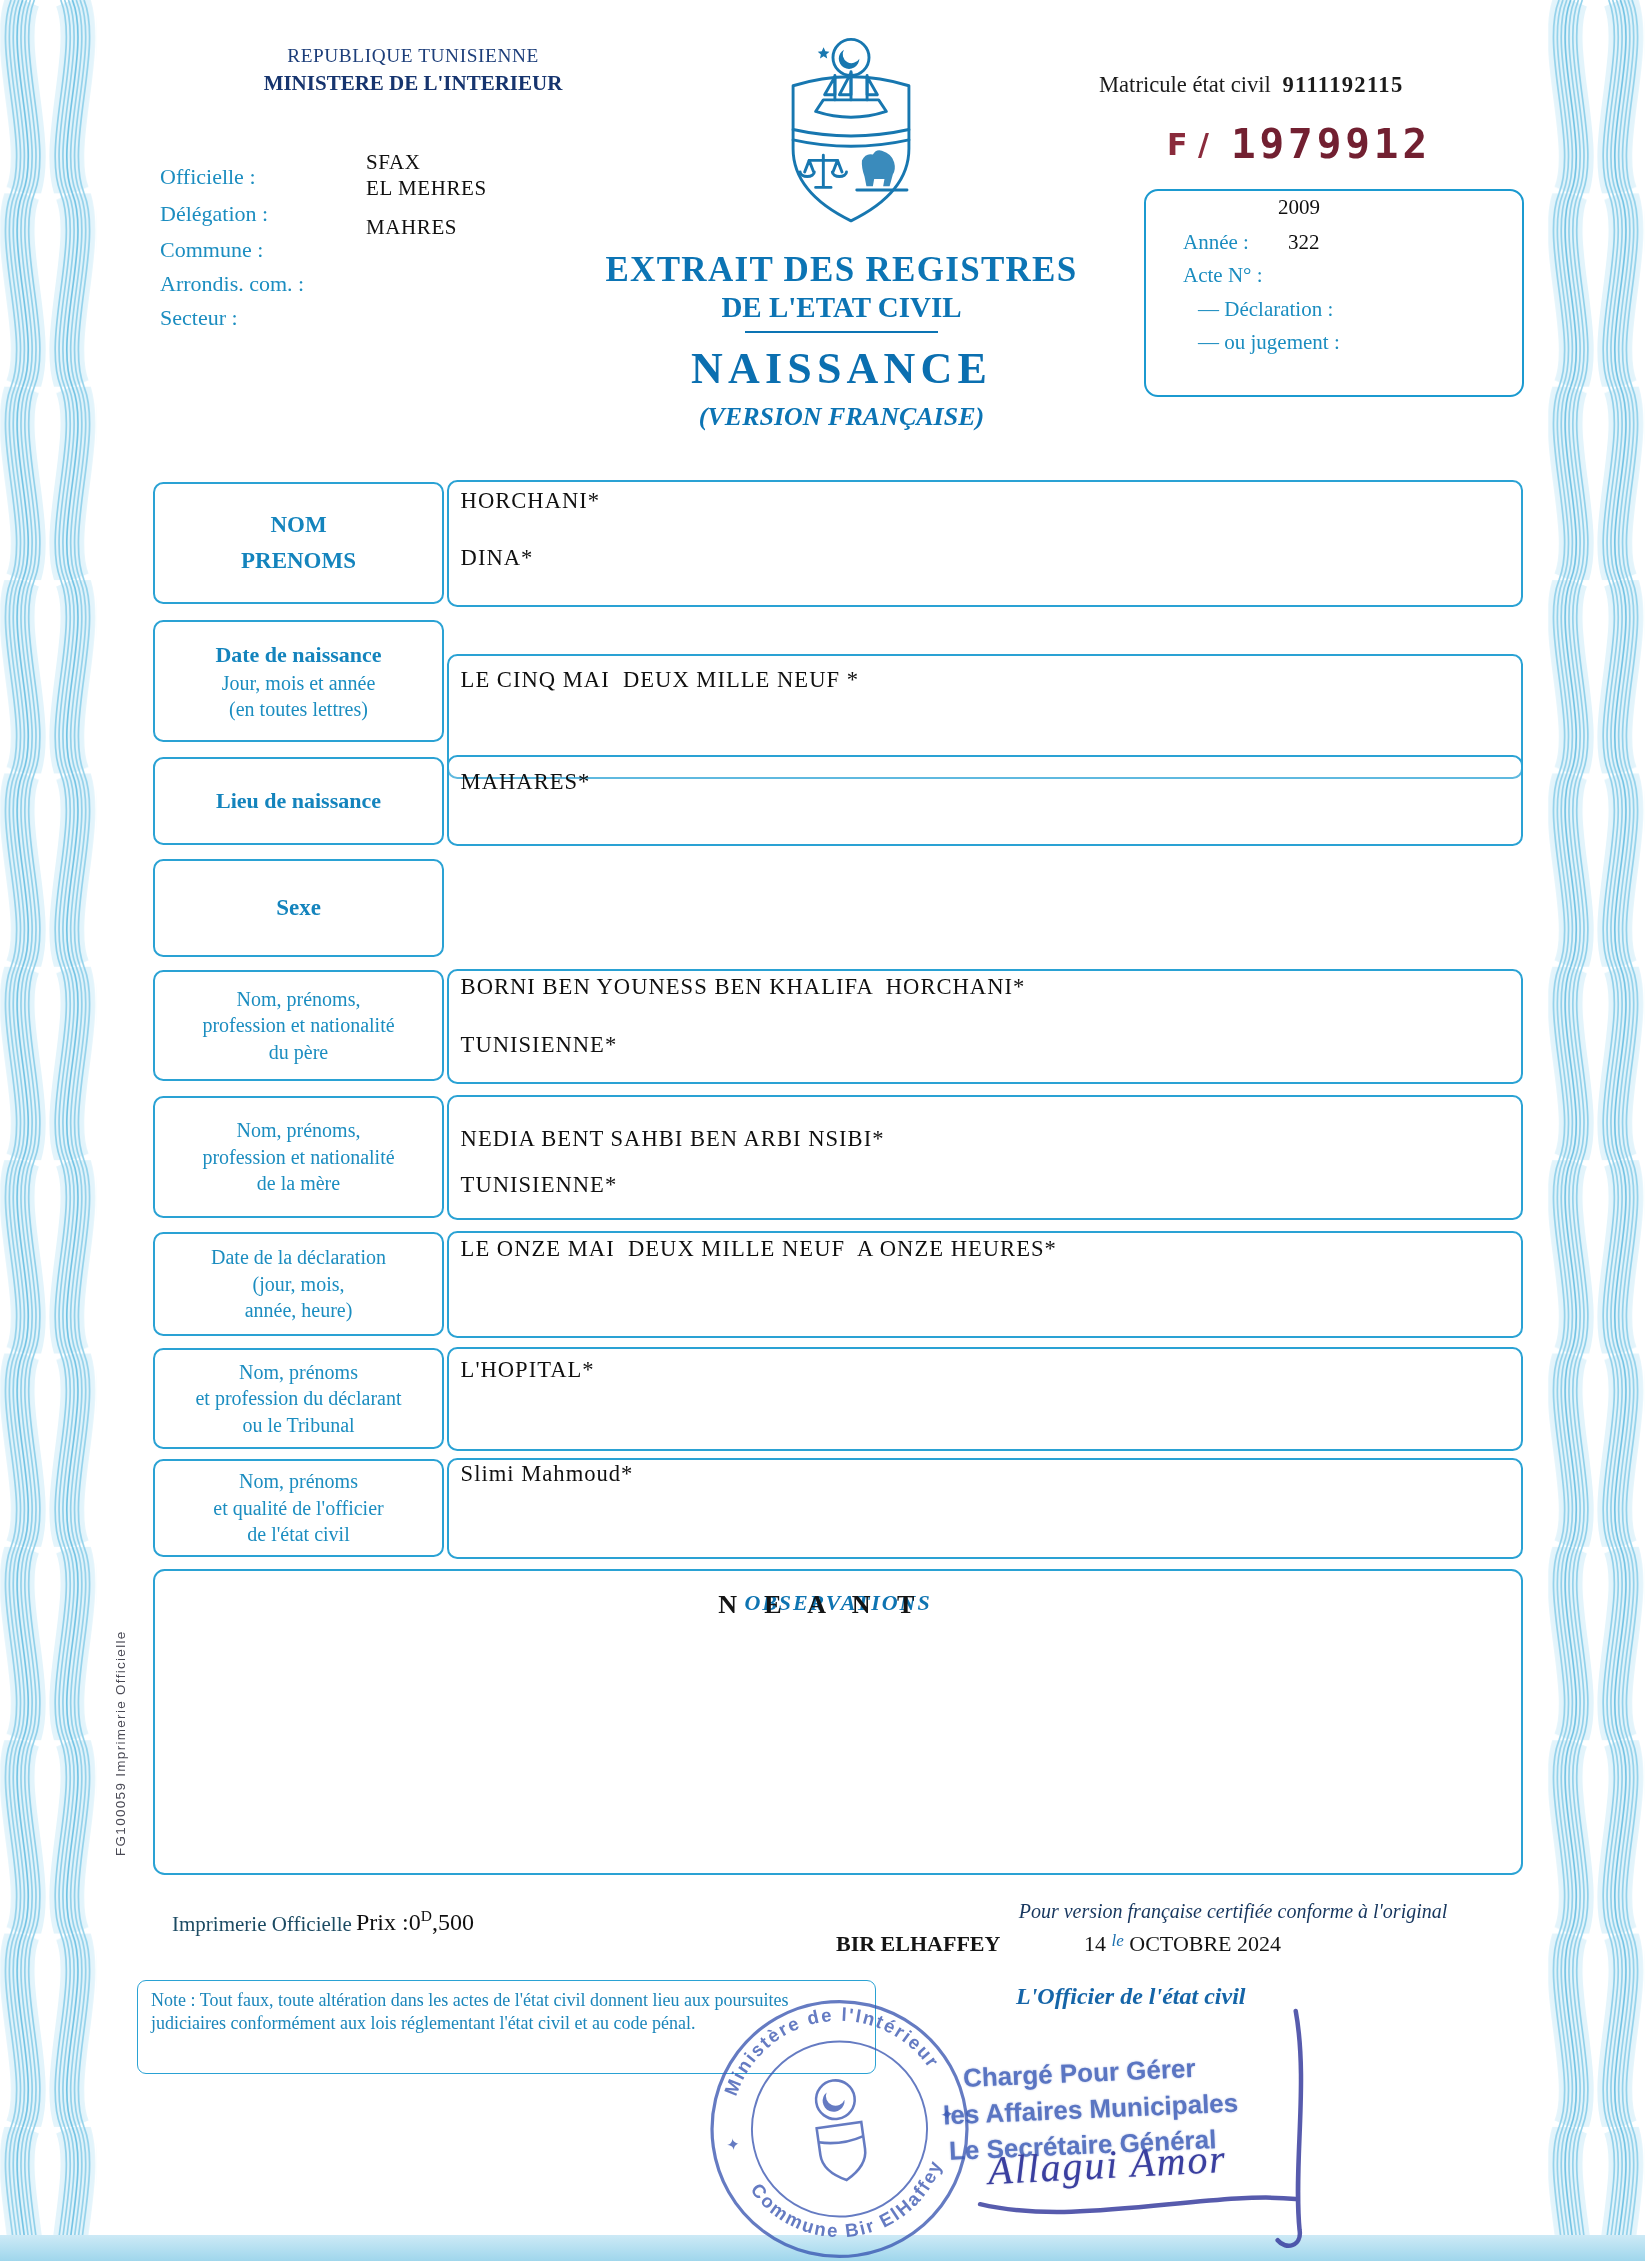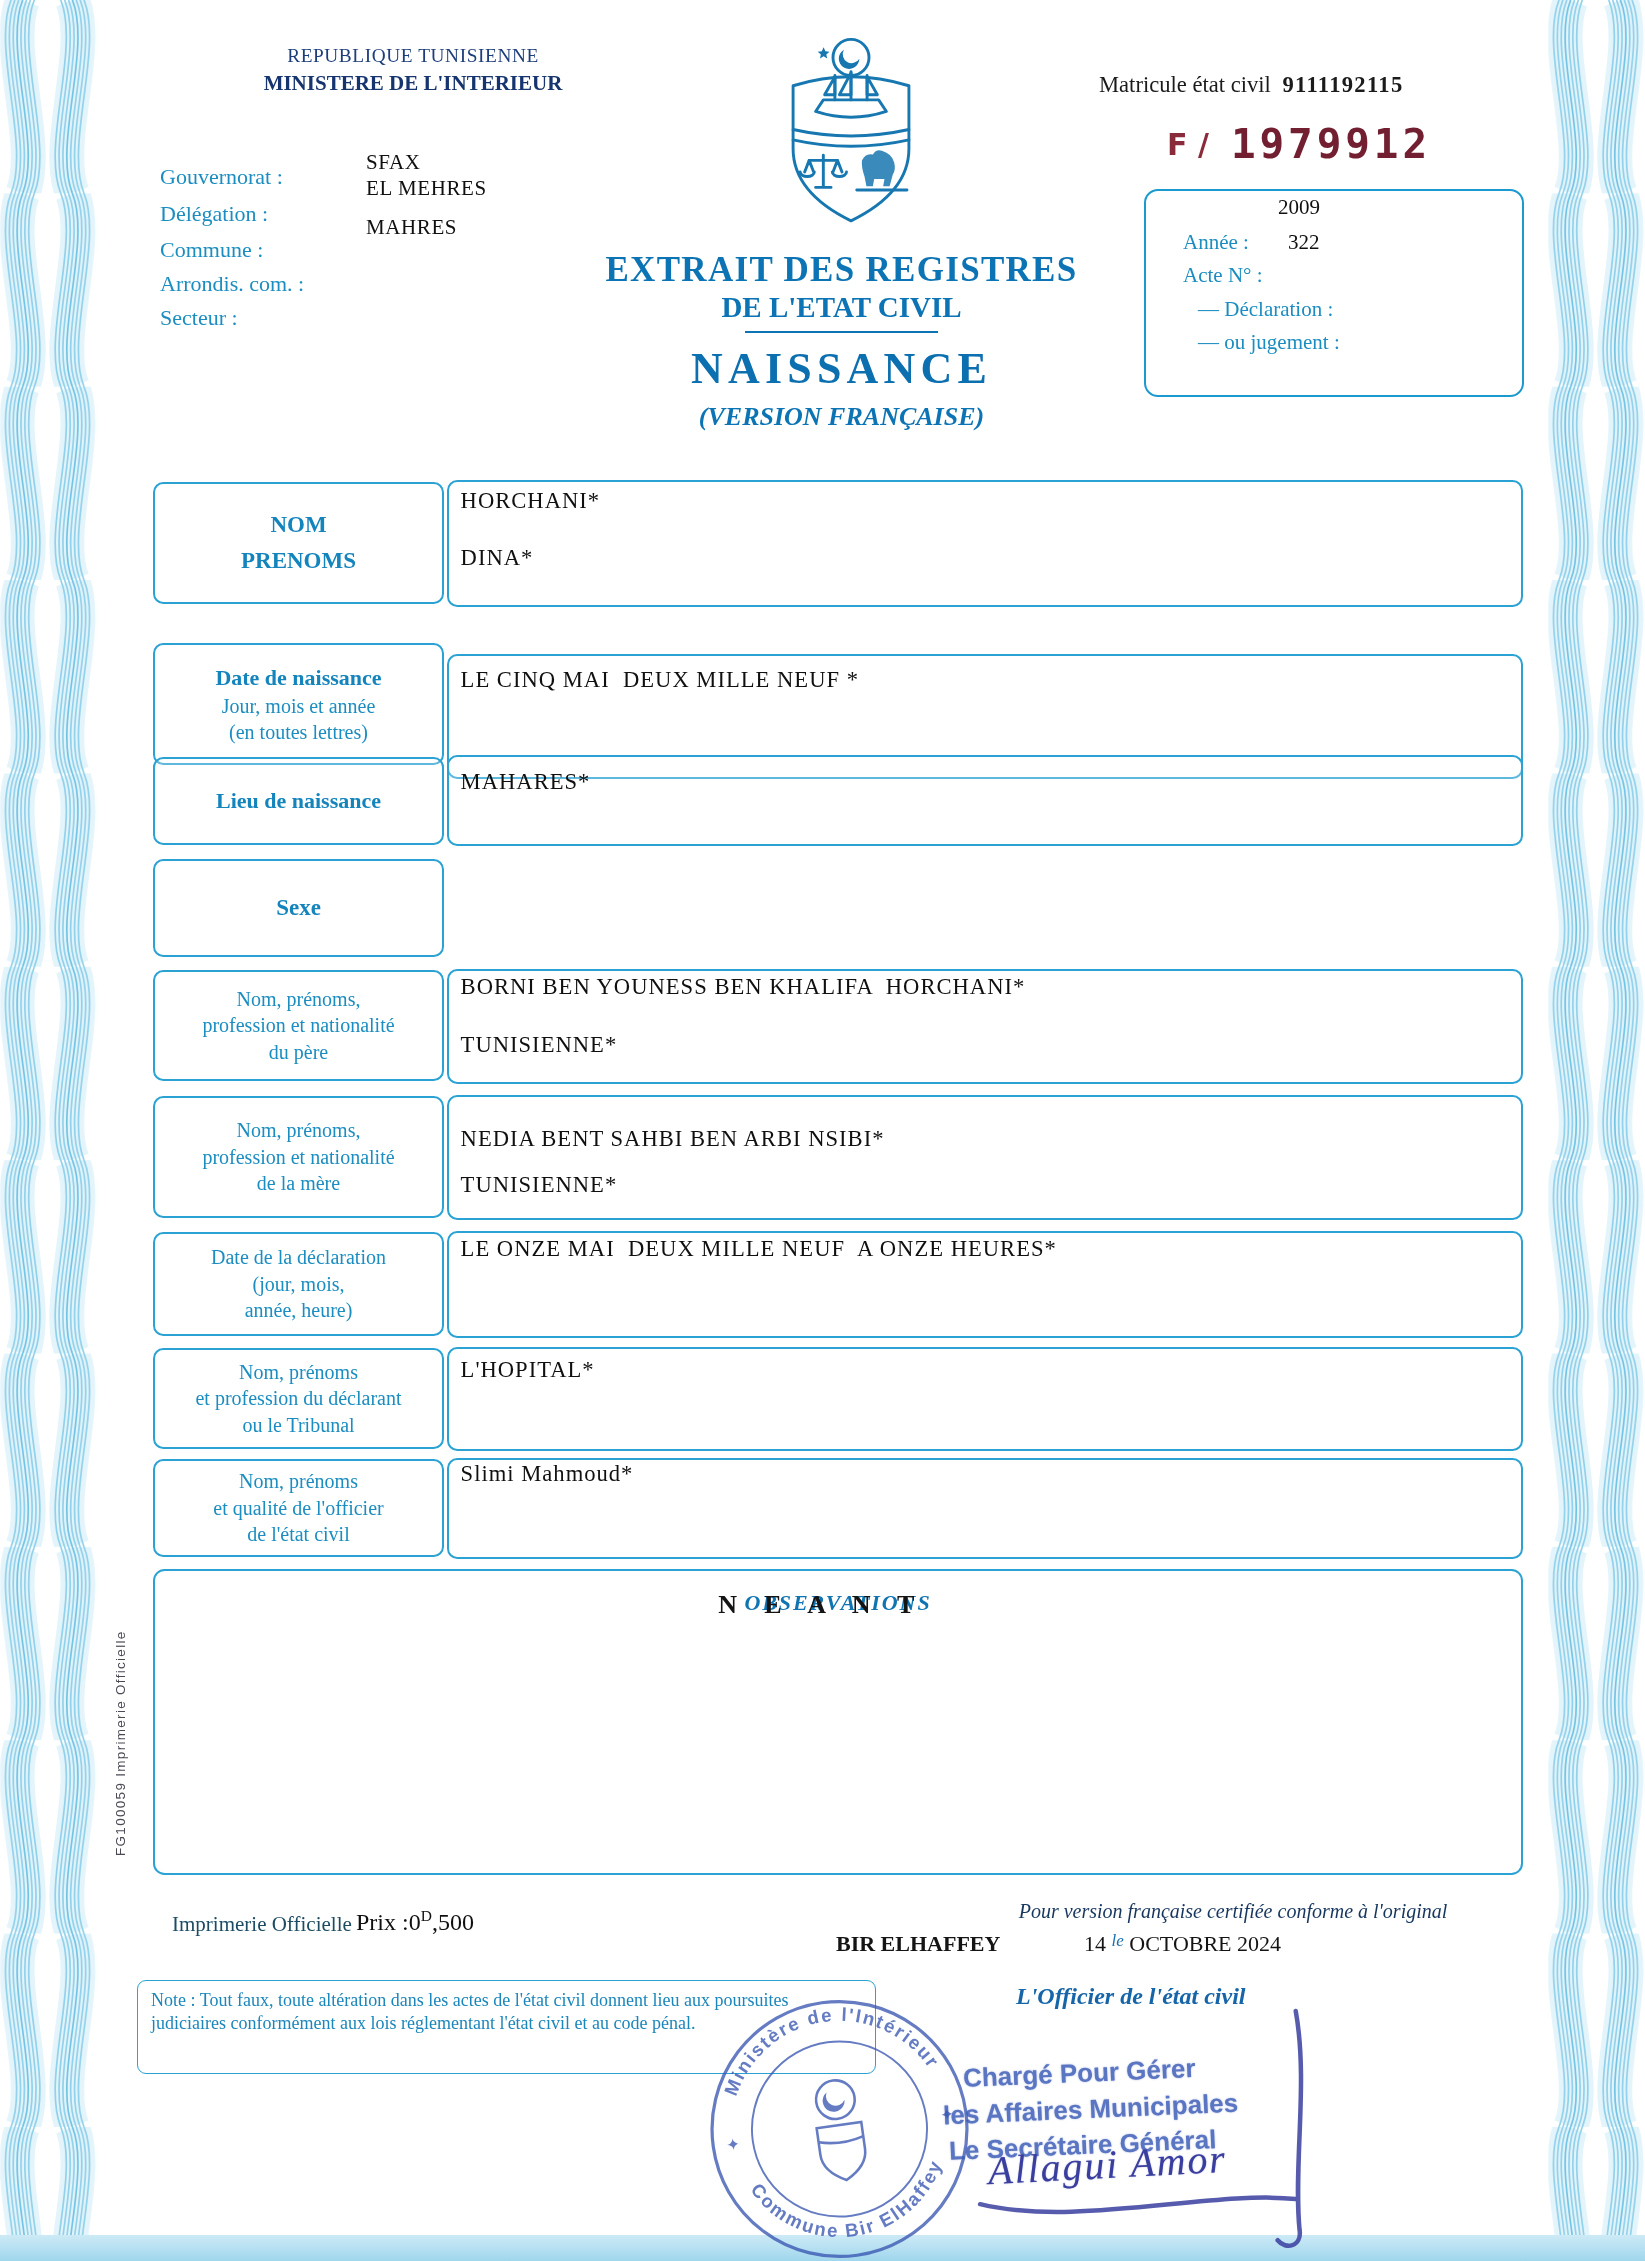"Gouvernorat :" div.abs { text: Gouvernorat -> Officielle }
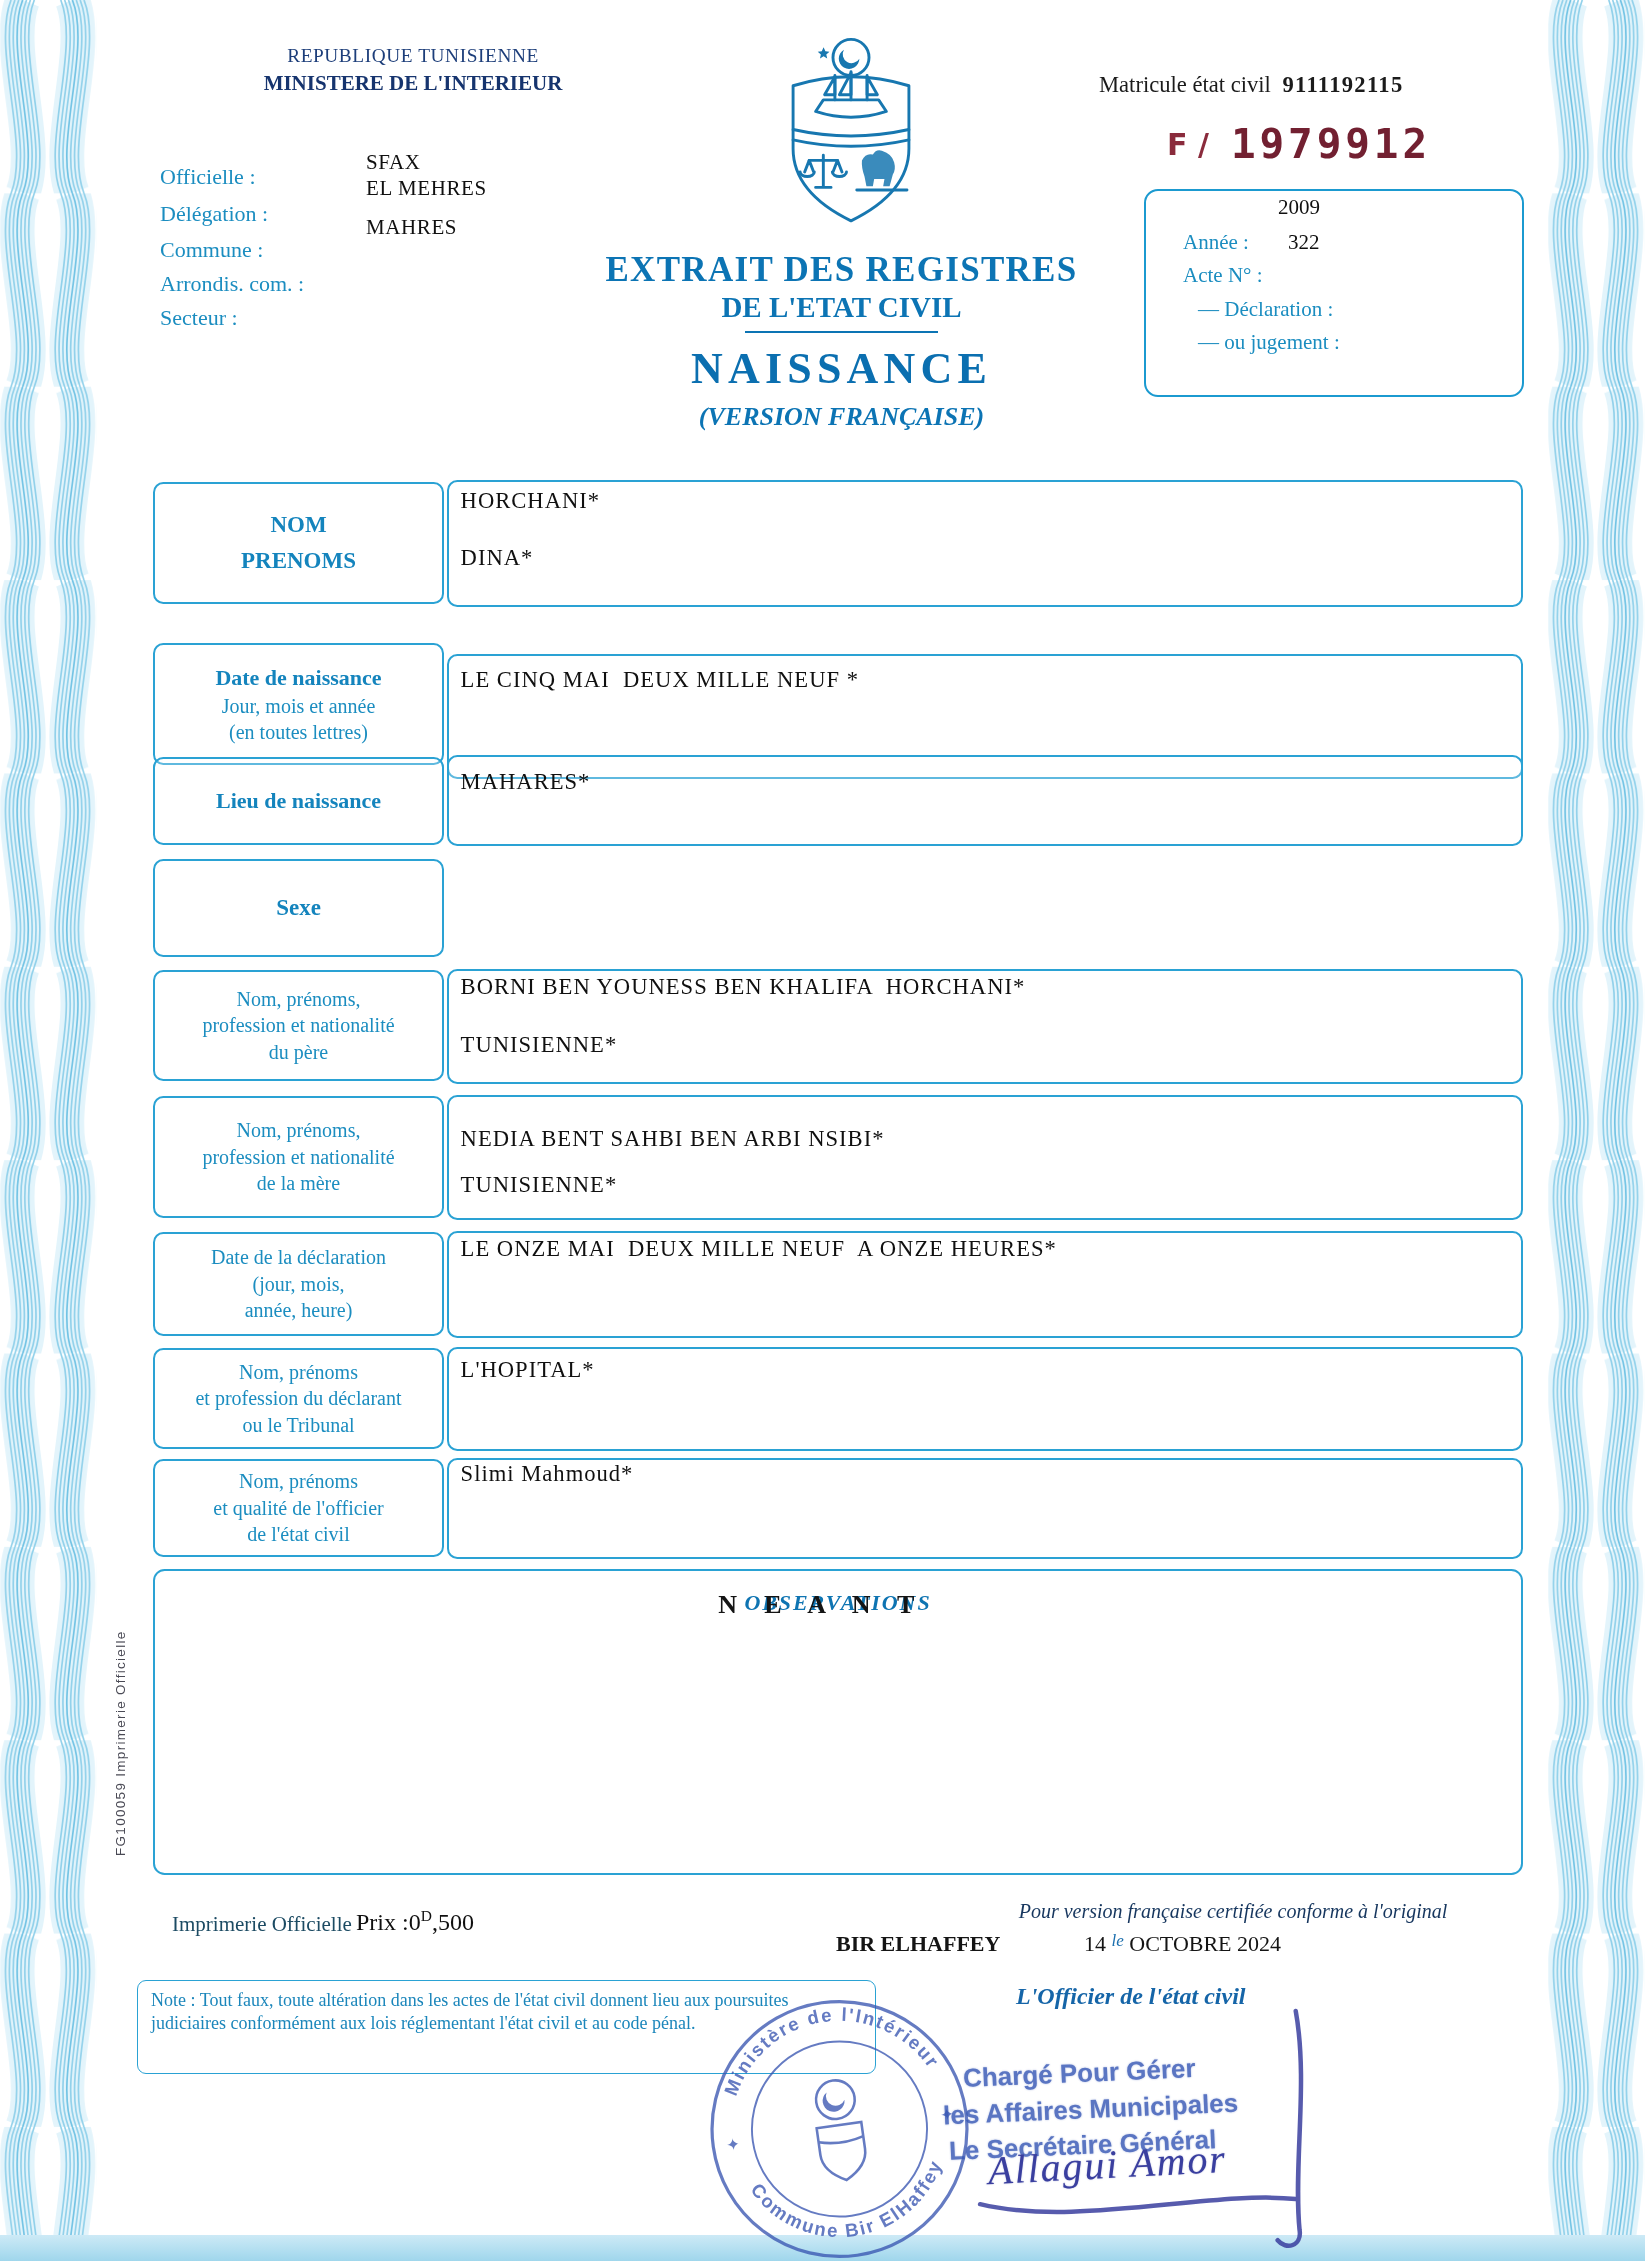"Date de naissance" .r2l { margin-top: 23px -> none }
